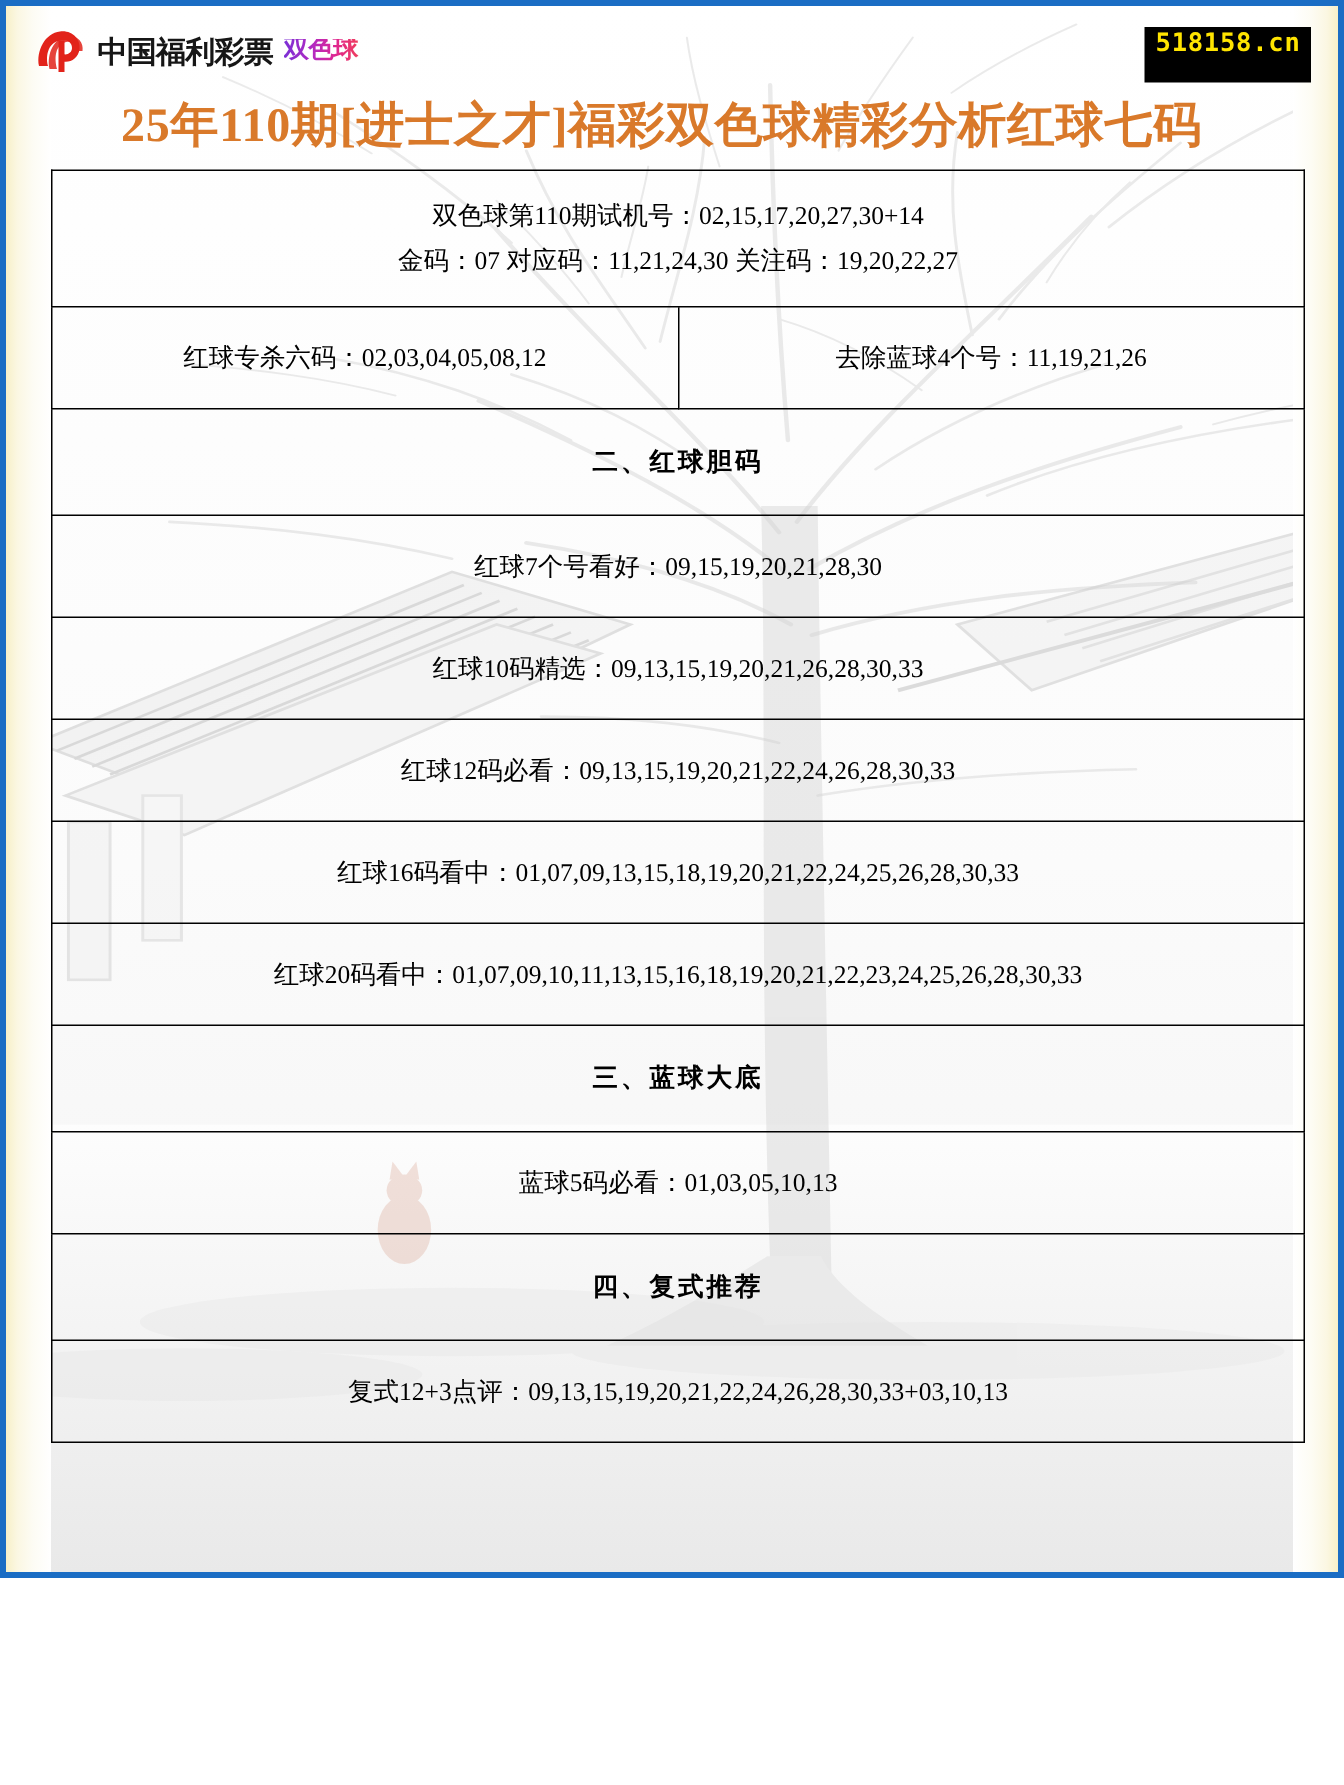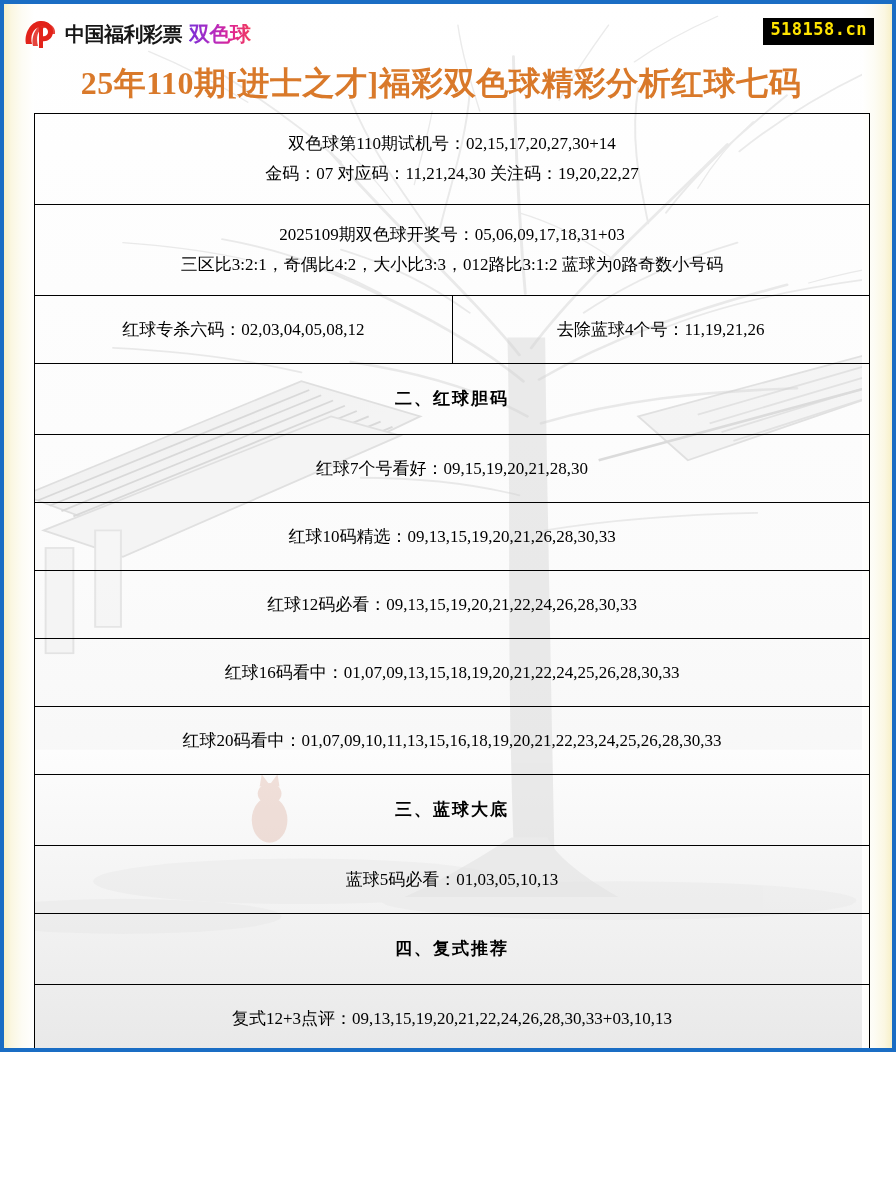"双色球" .logo-ssq { font-family: Liberation Serif, serif -> Liberation Mono, monospace; font-size: 21px -> 17px }
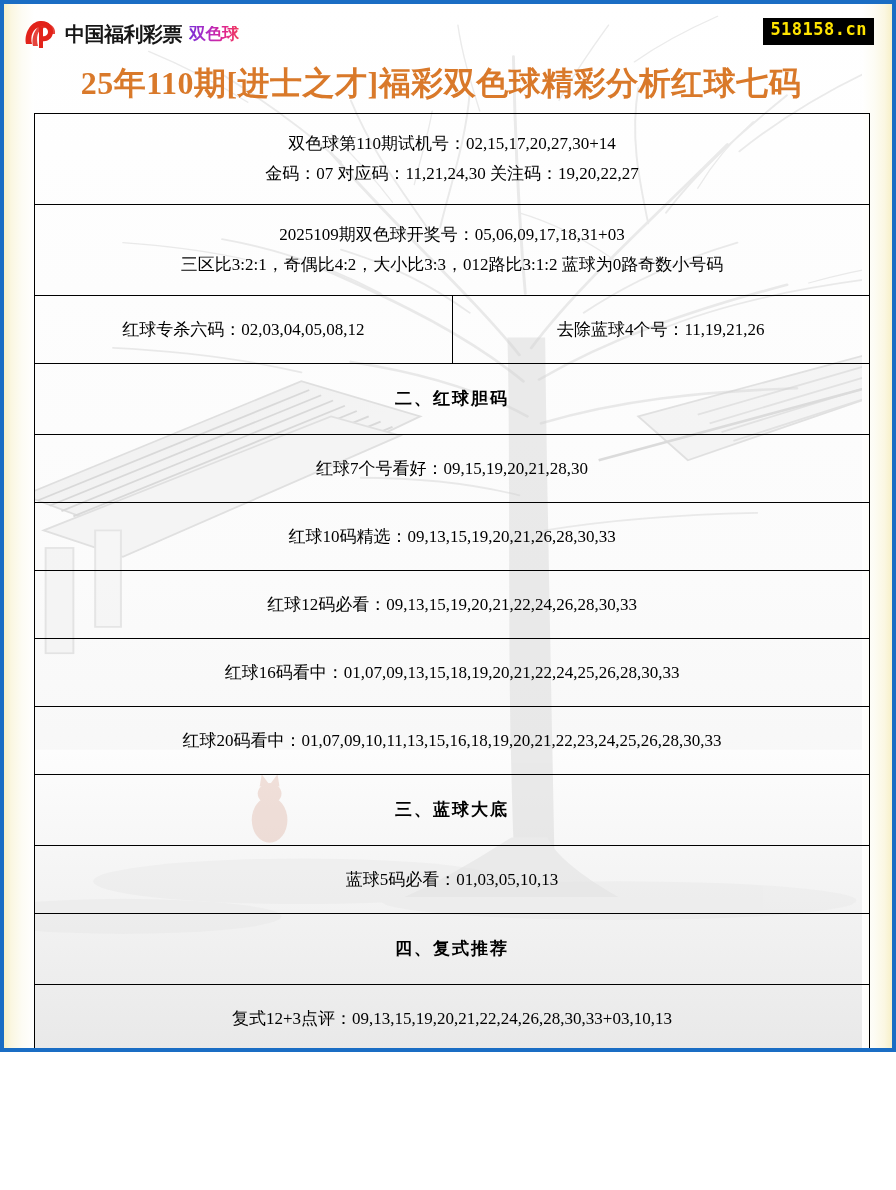"518158.cn" .site-badge { padding: 3px 7px 6px 7px -> 3px 7px 16px 7px }
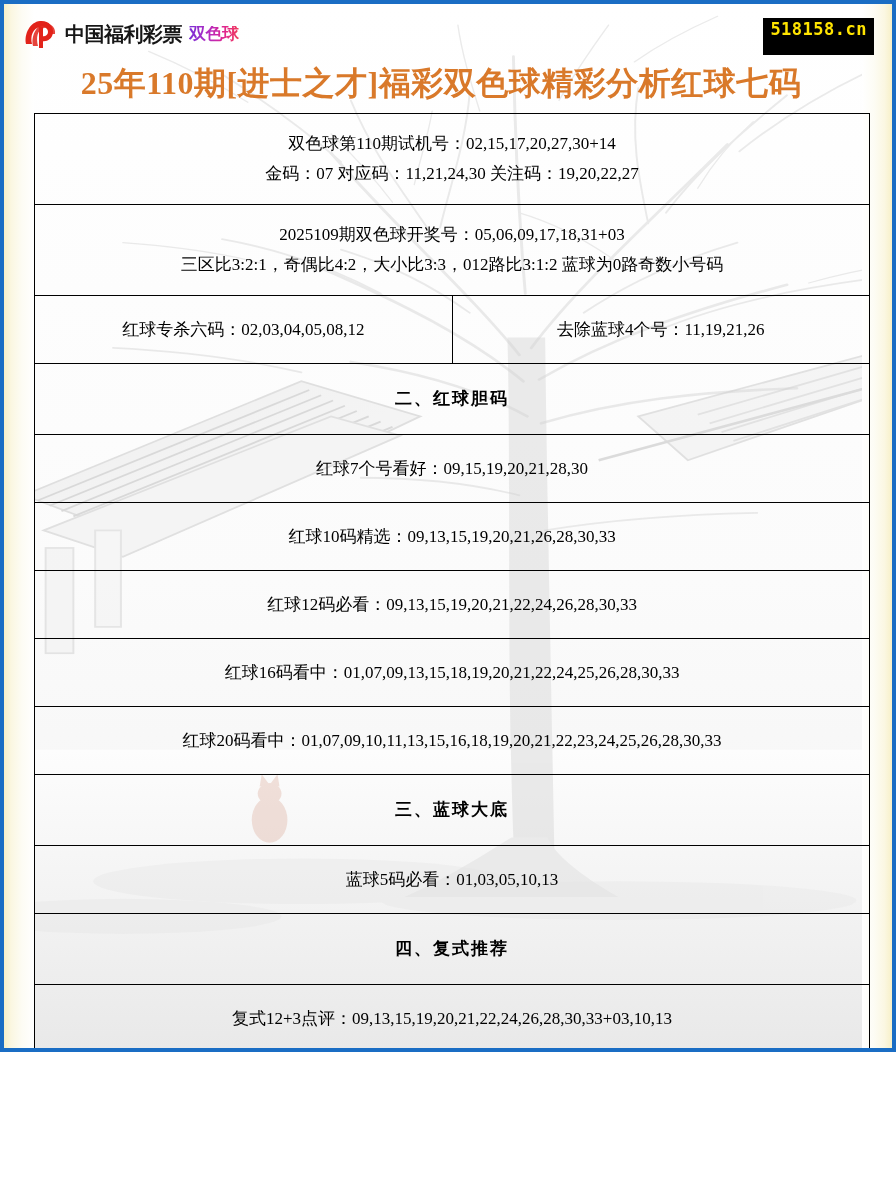"2025109期双色球开奖号：05,06,09,17,18,31+03" tr { html: <tr> <td> <span>2025109期双色球开奖号：05,06,09,17,18,31+03</span> <span>三区比3:2:1，奇偶比4:2，大小比3:3，012路比3:1:2 蓝球为0路奇数小号码</span> </td> </tr> -> none }
